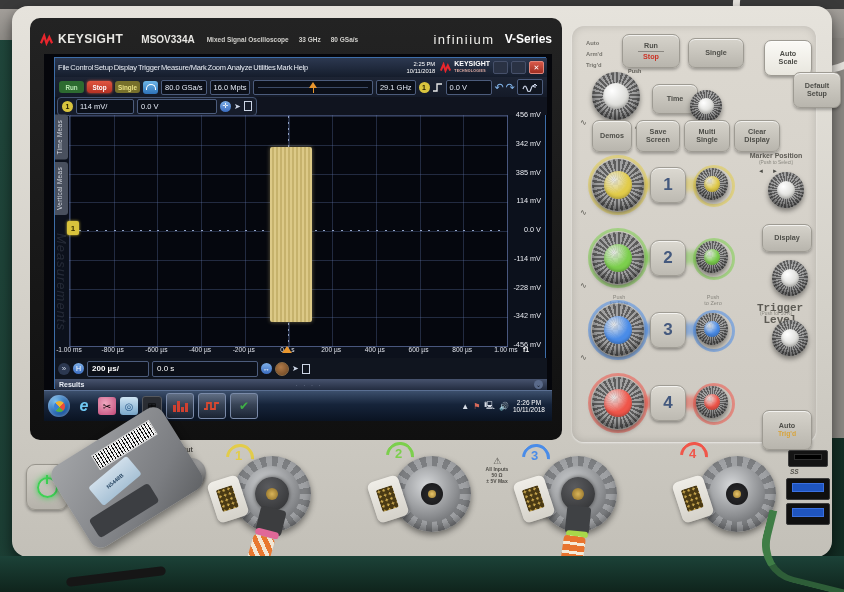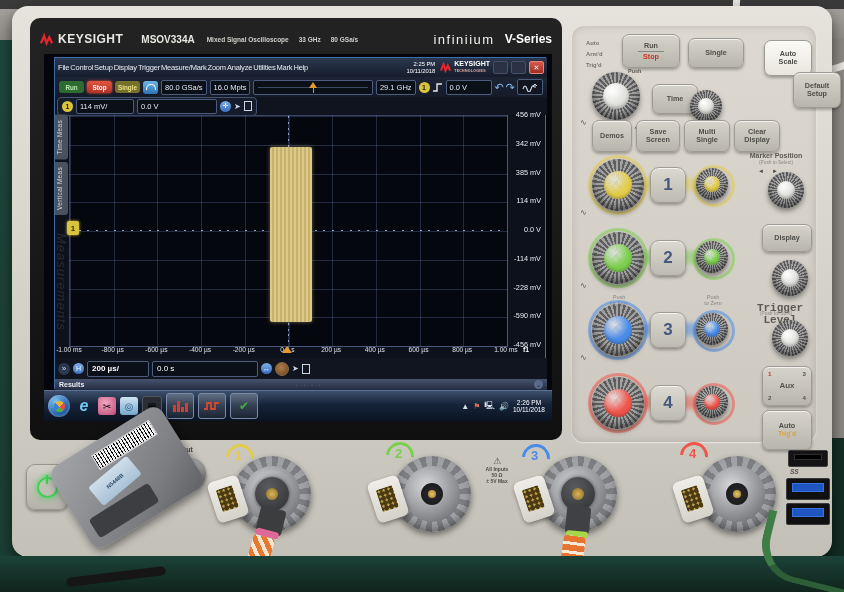"-590 mV" span.vtick { text: -590 -> -342 }
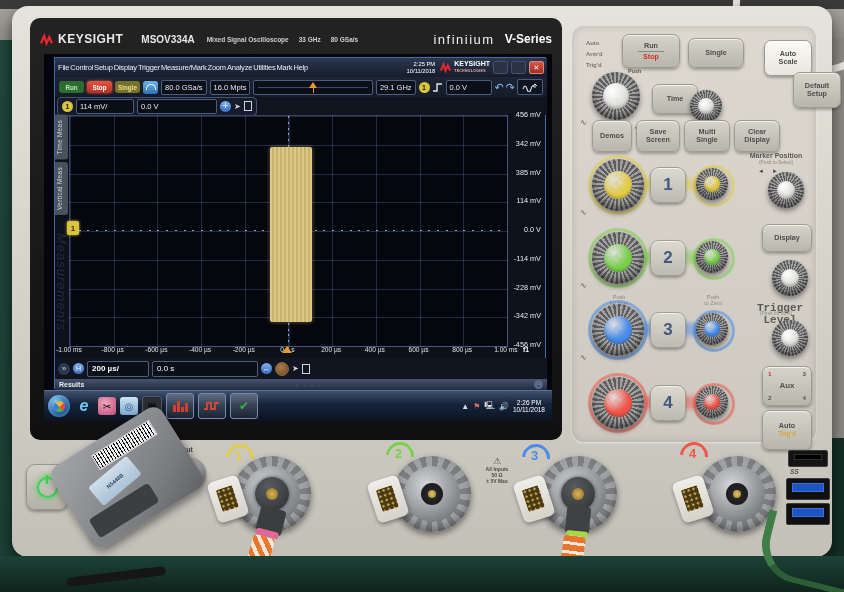"Aux" div.pbtn { html: <div> <span>1</span> <span>3</span> <span>2</span> <span>4</span> <span>Aux</span> </div> -> none }
